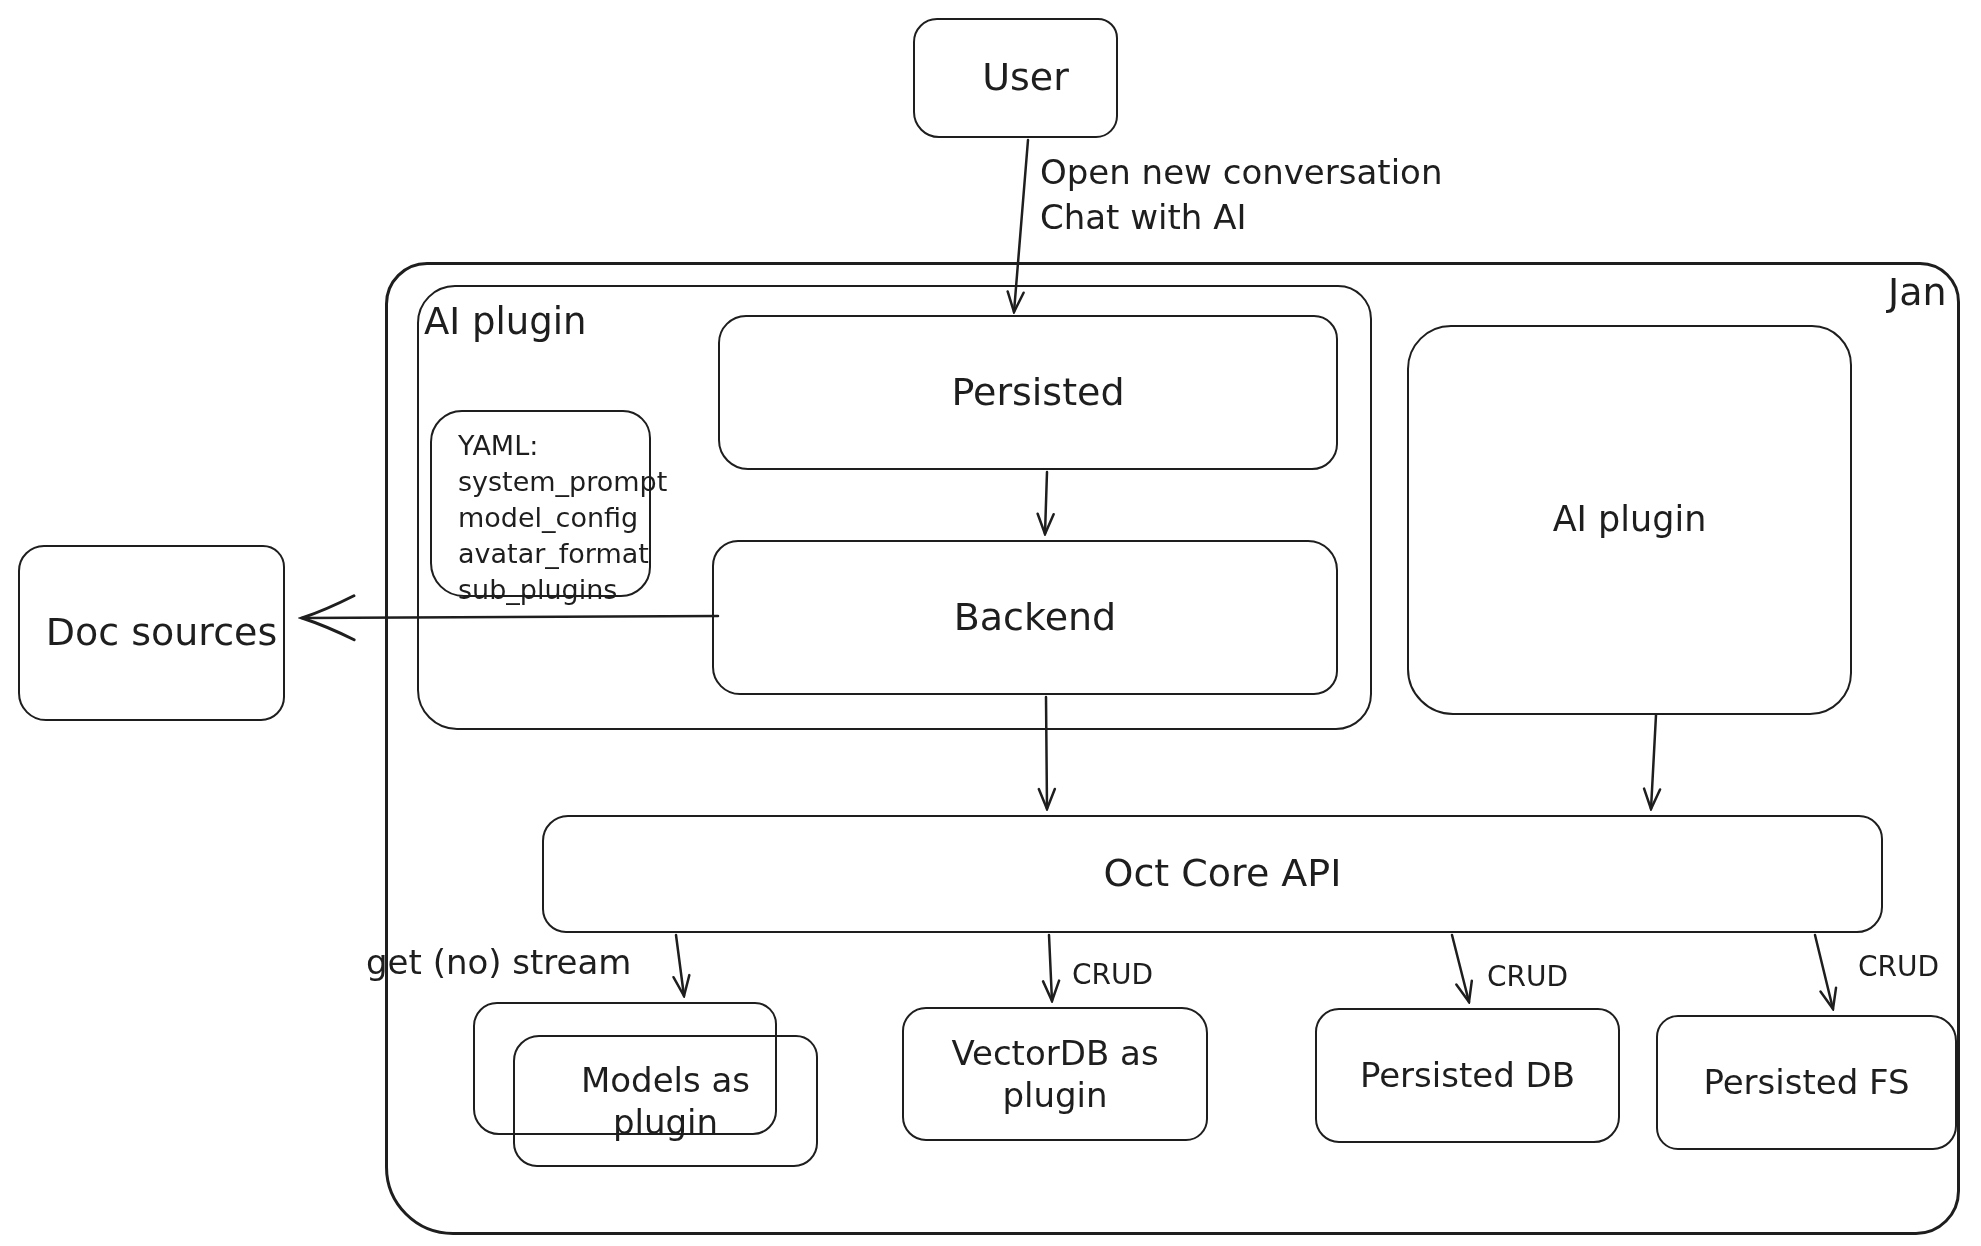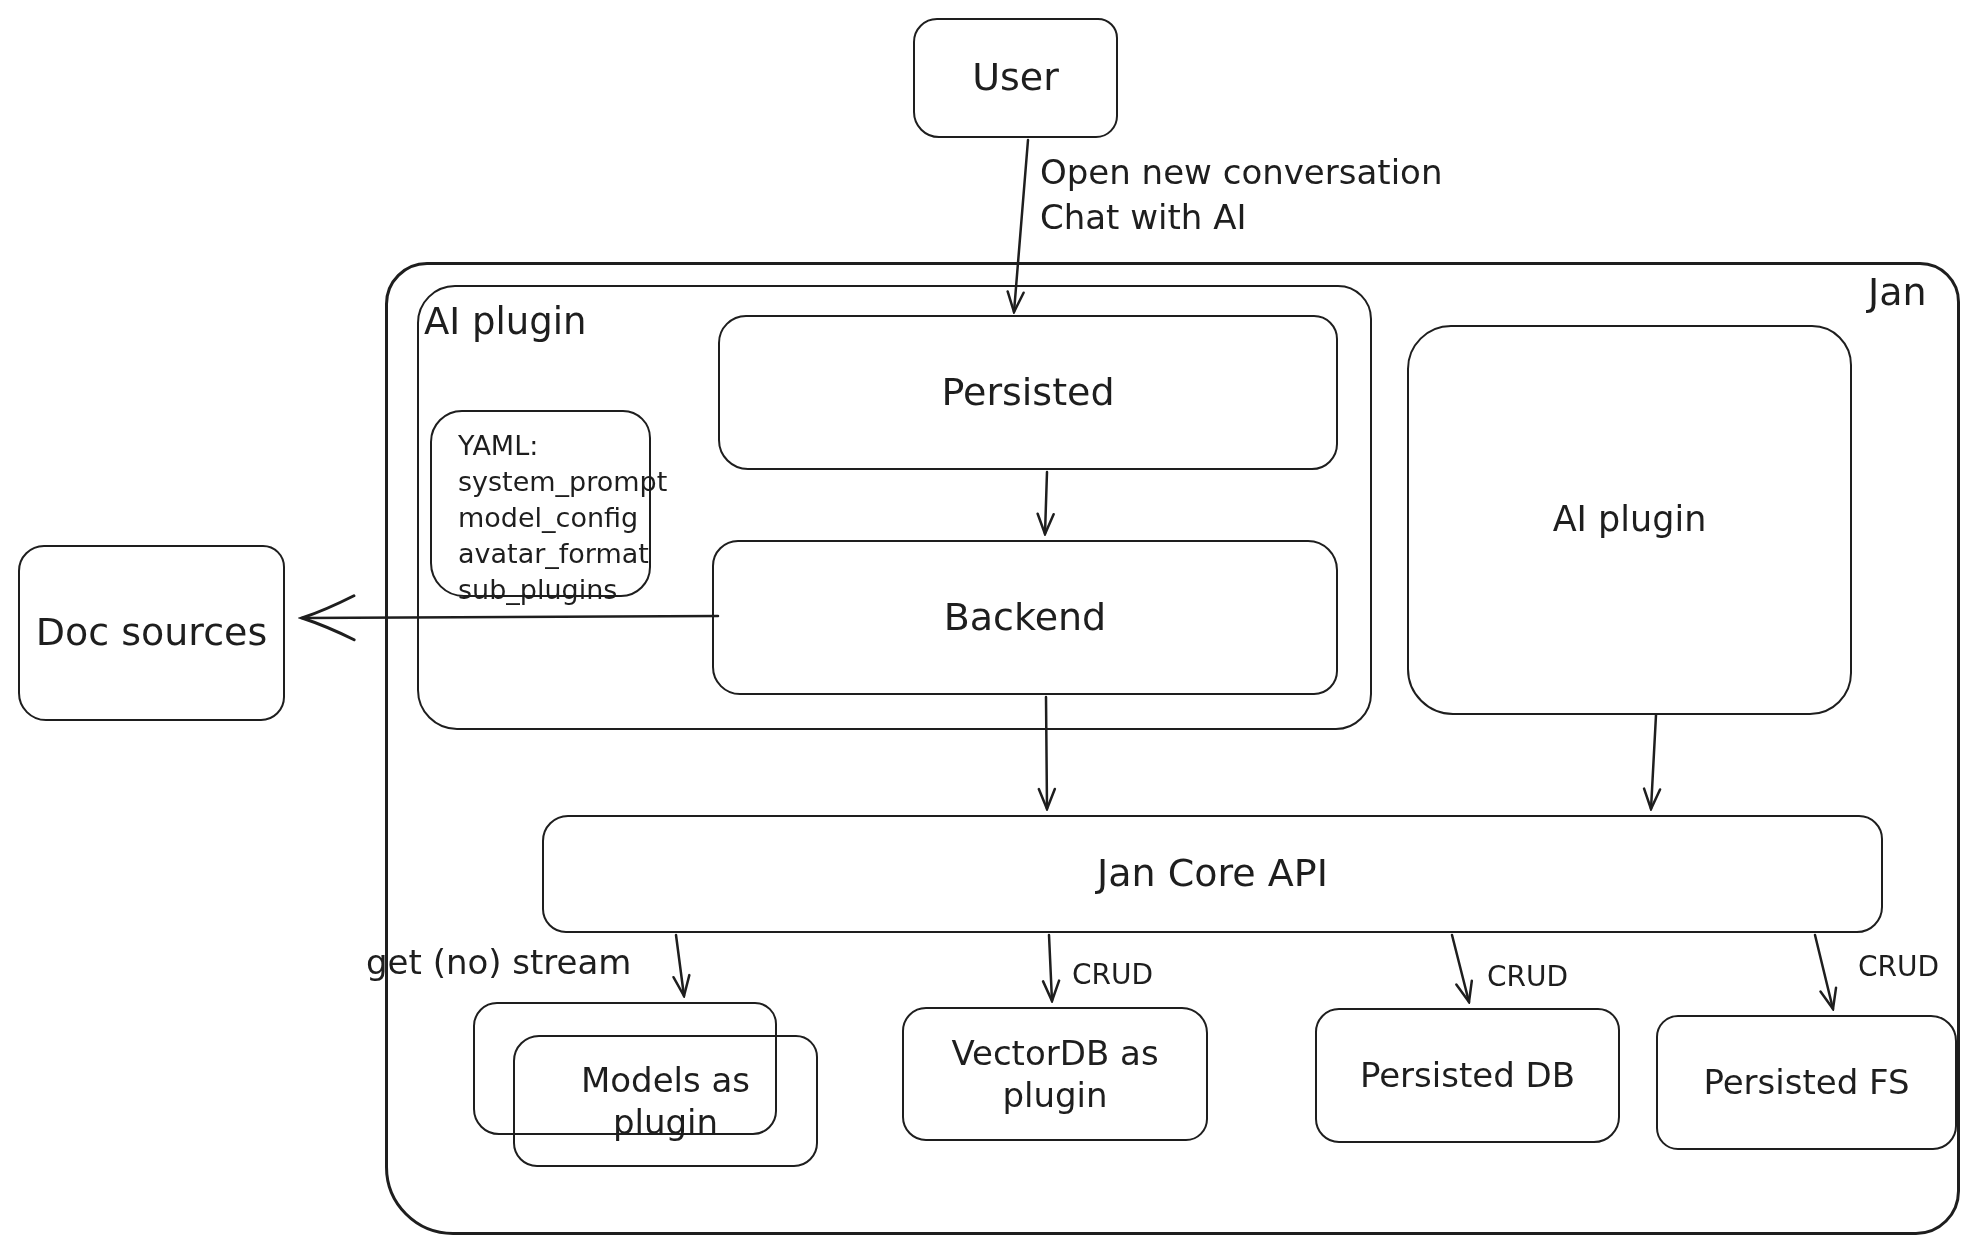"User" .fs38 { padding-left: none -> 20px }
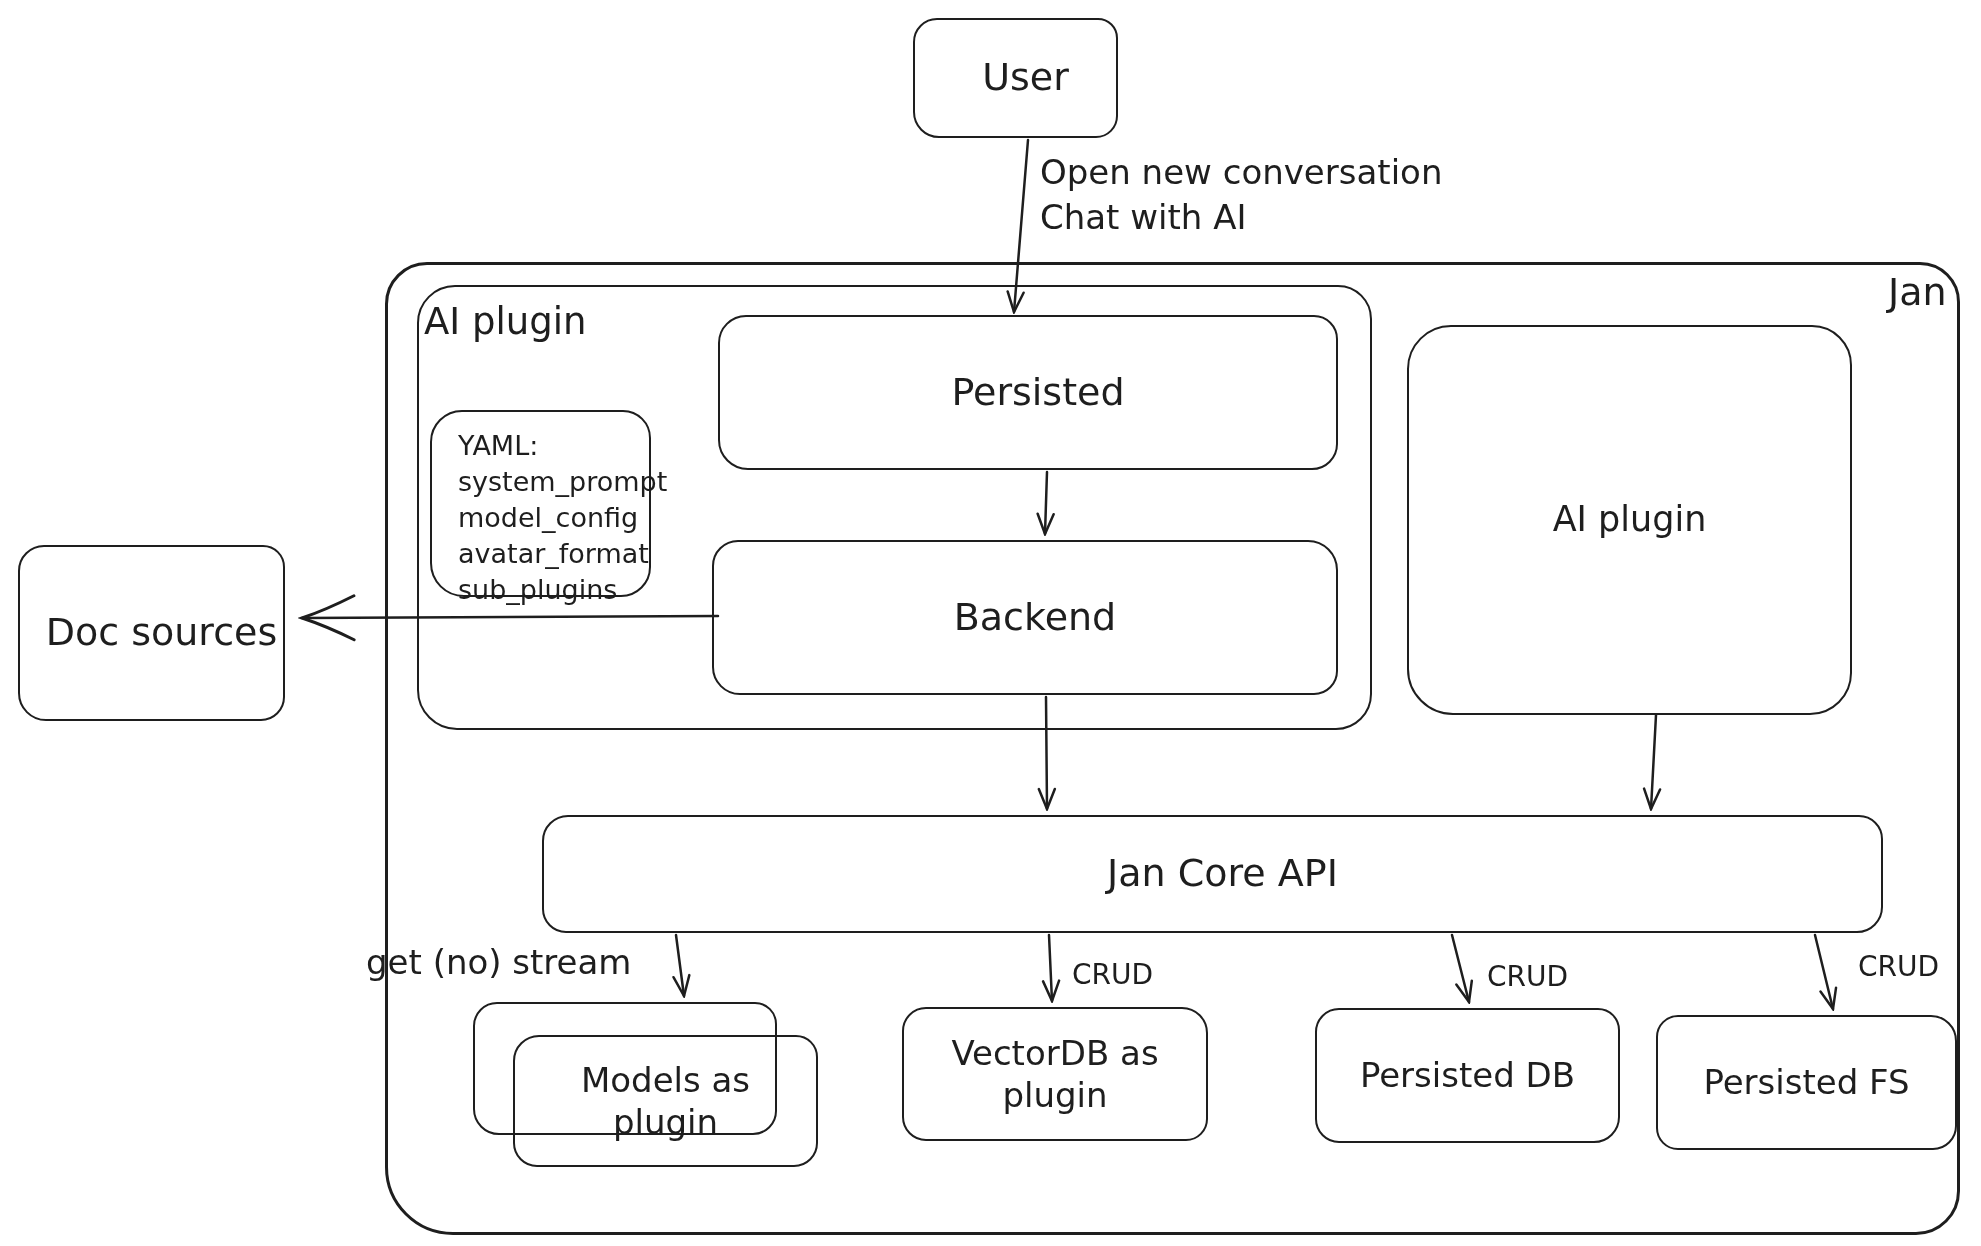"Jan Core API" span { text: Jan -> Oct }
